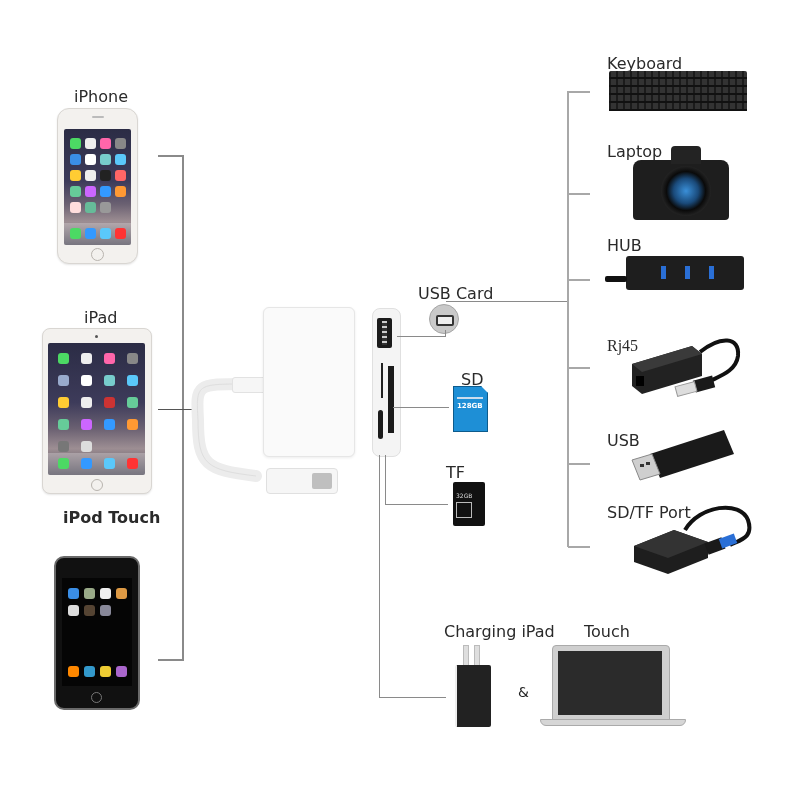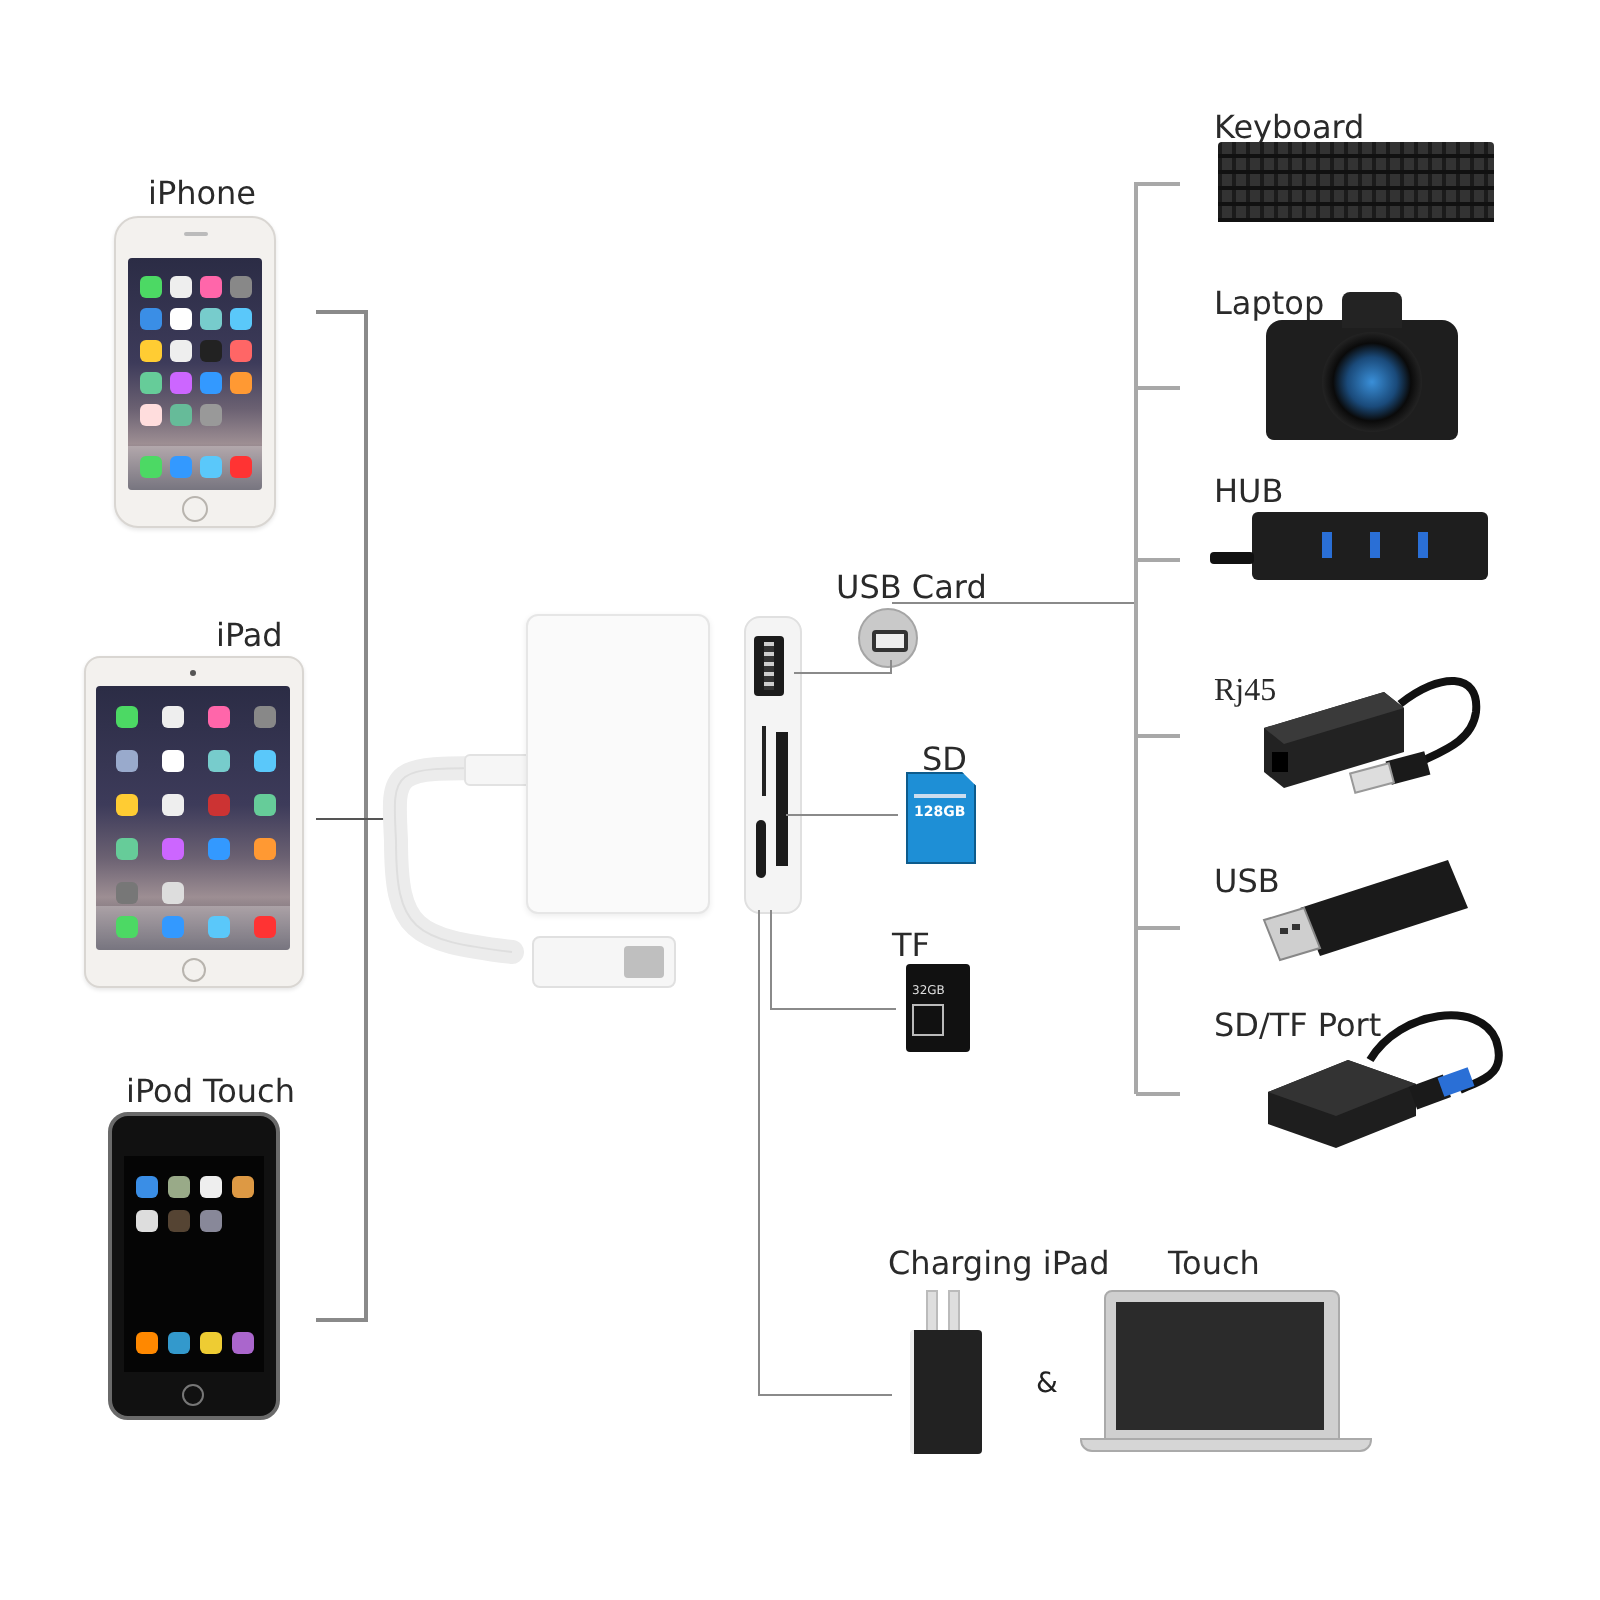"iPad" div.label { margin-left: 24px -> none }
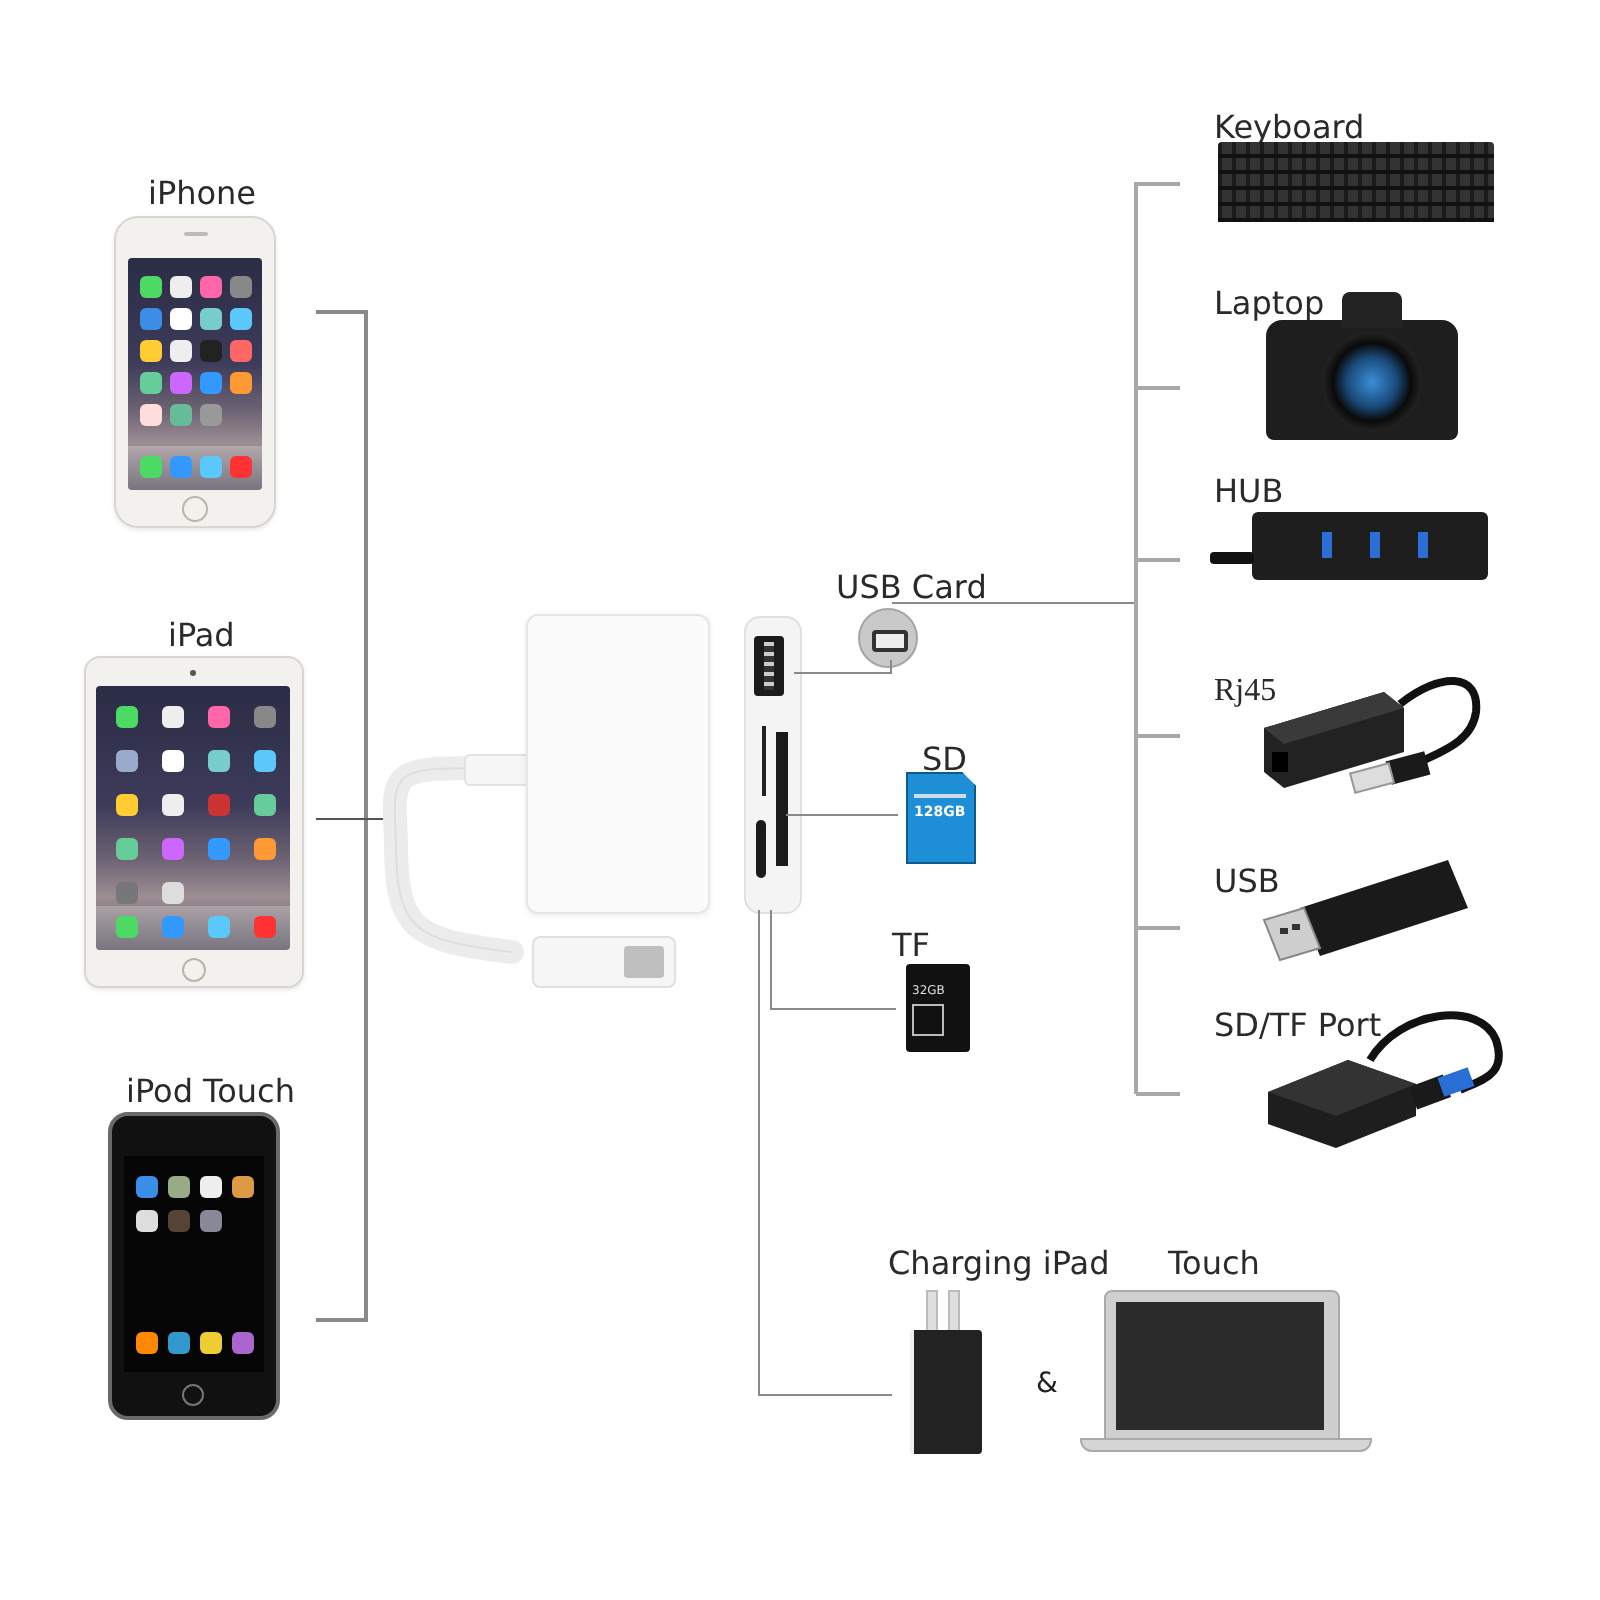"iPod Touch" div.label { font-weight: none -> bold; top: 536px -> 508px }
